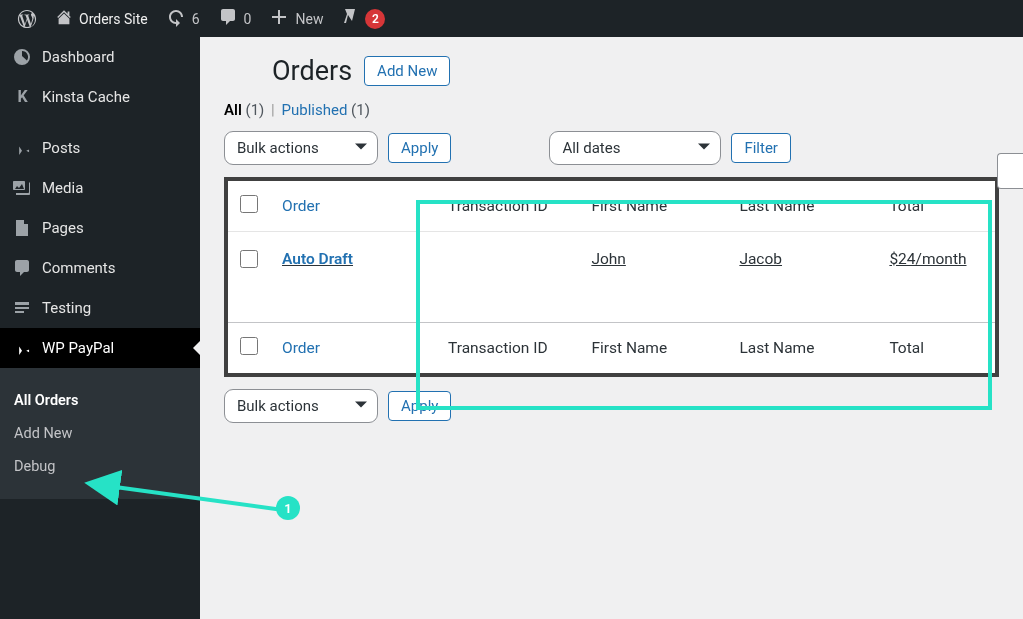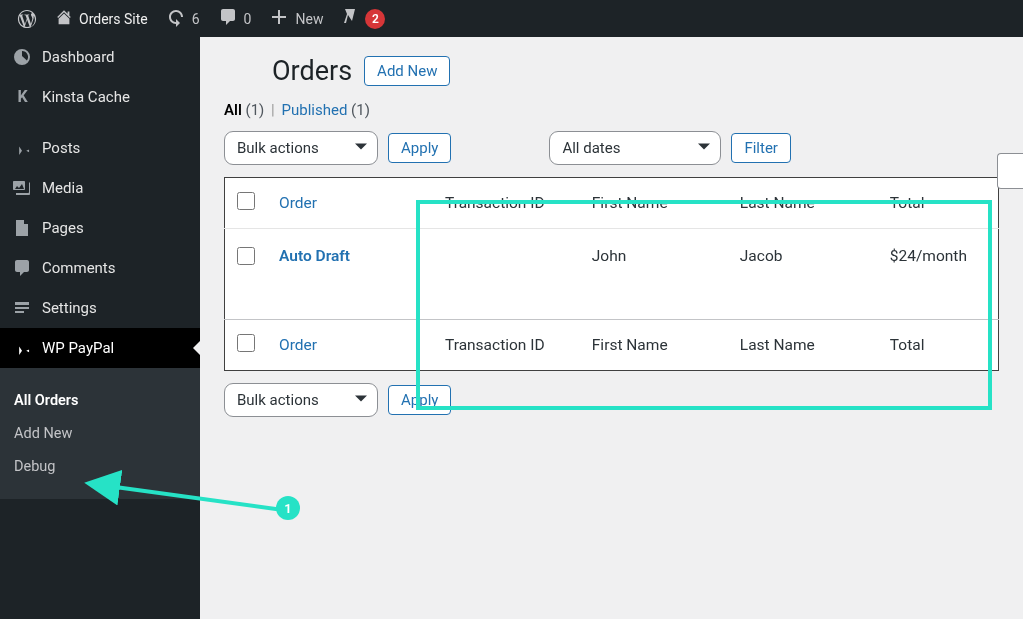"Order" .list-table { border: 1px solid #404040 -> 4px solid #404040 }
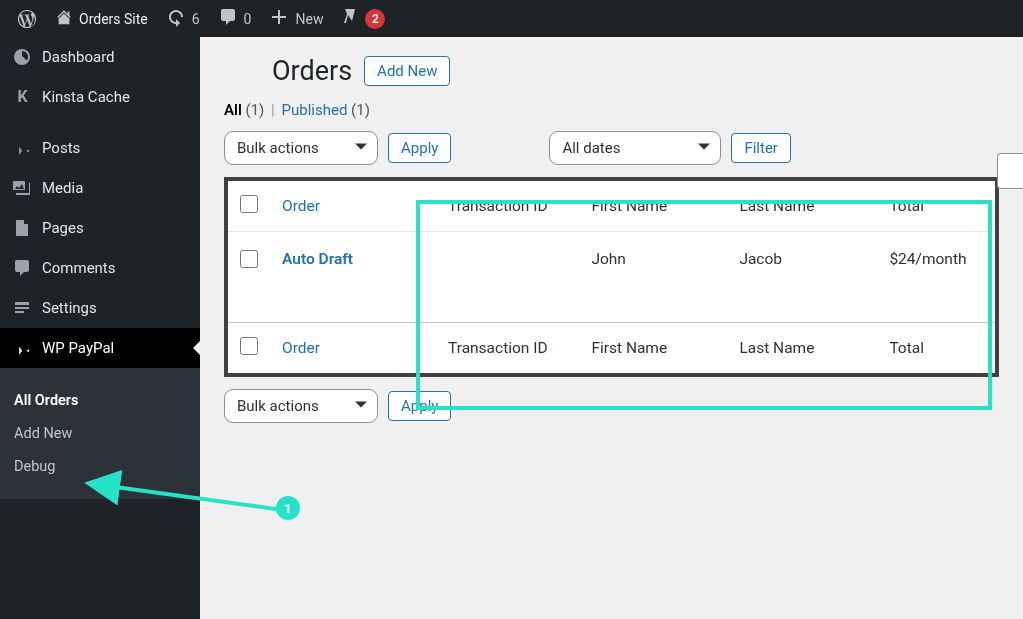"Auto Draft" .list-table tbody td { text-decoration: none -> underline }
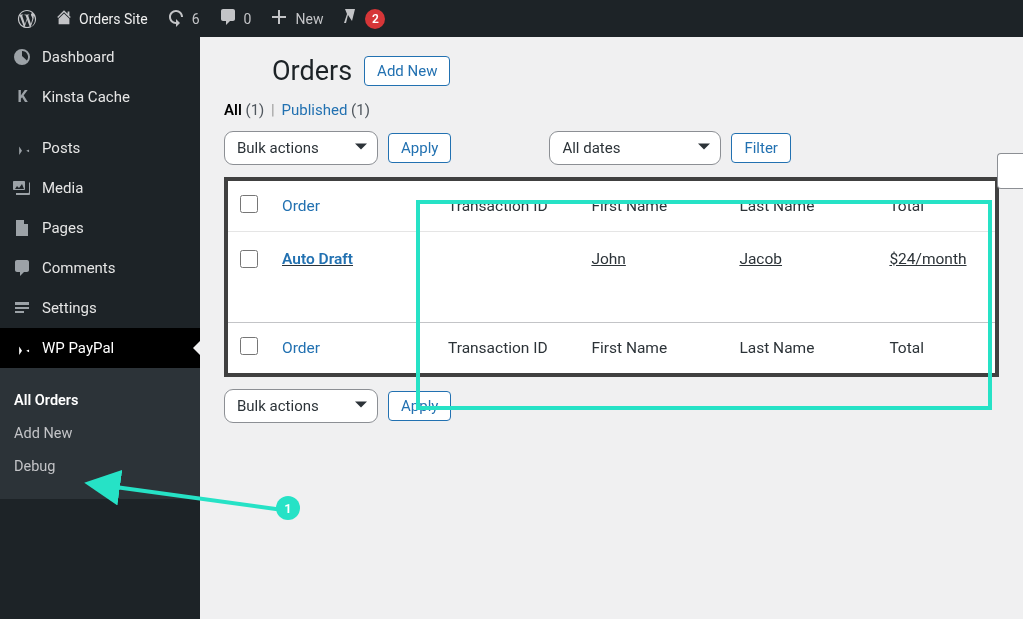"Settings" span { text: Settings -> Testing }
